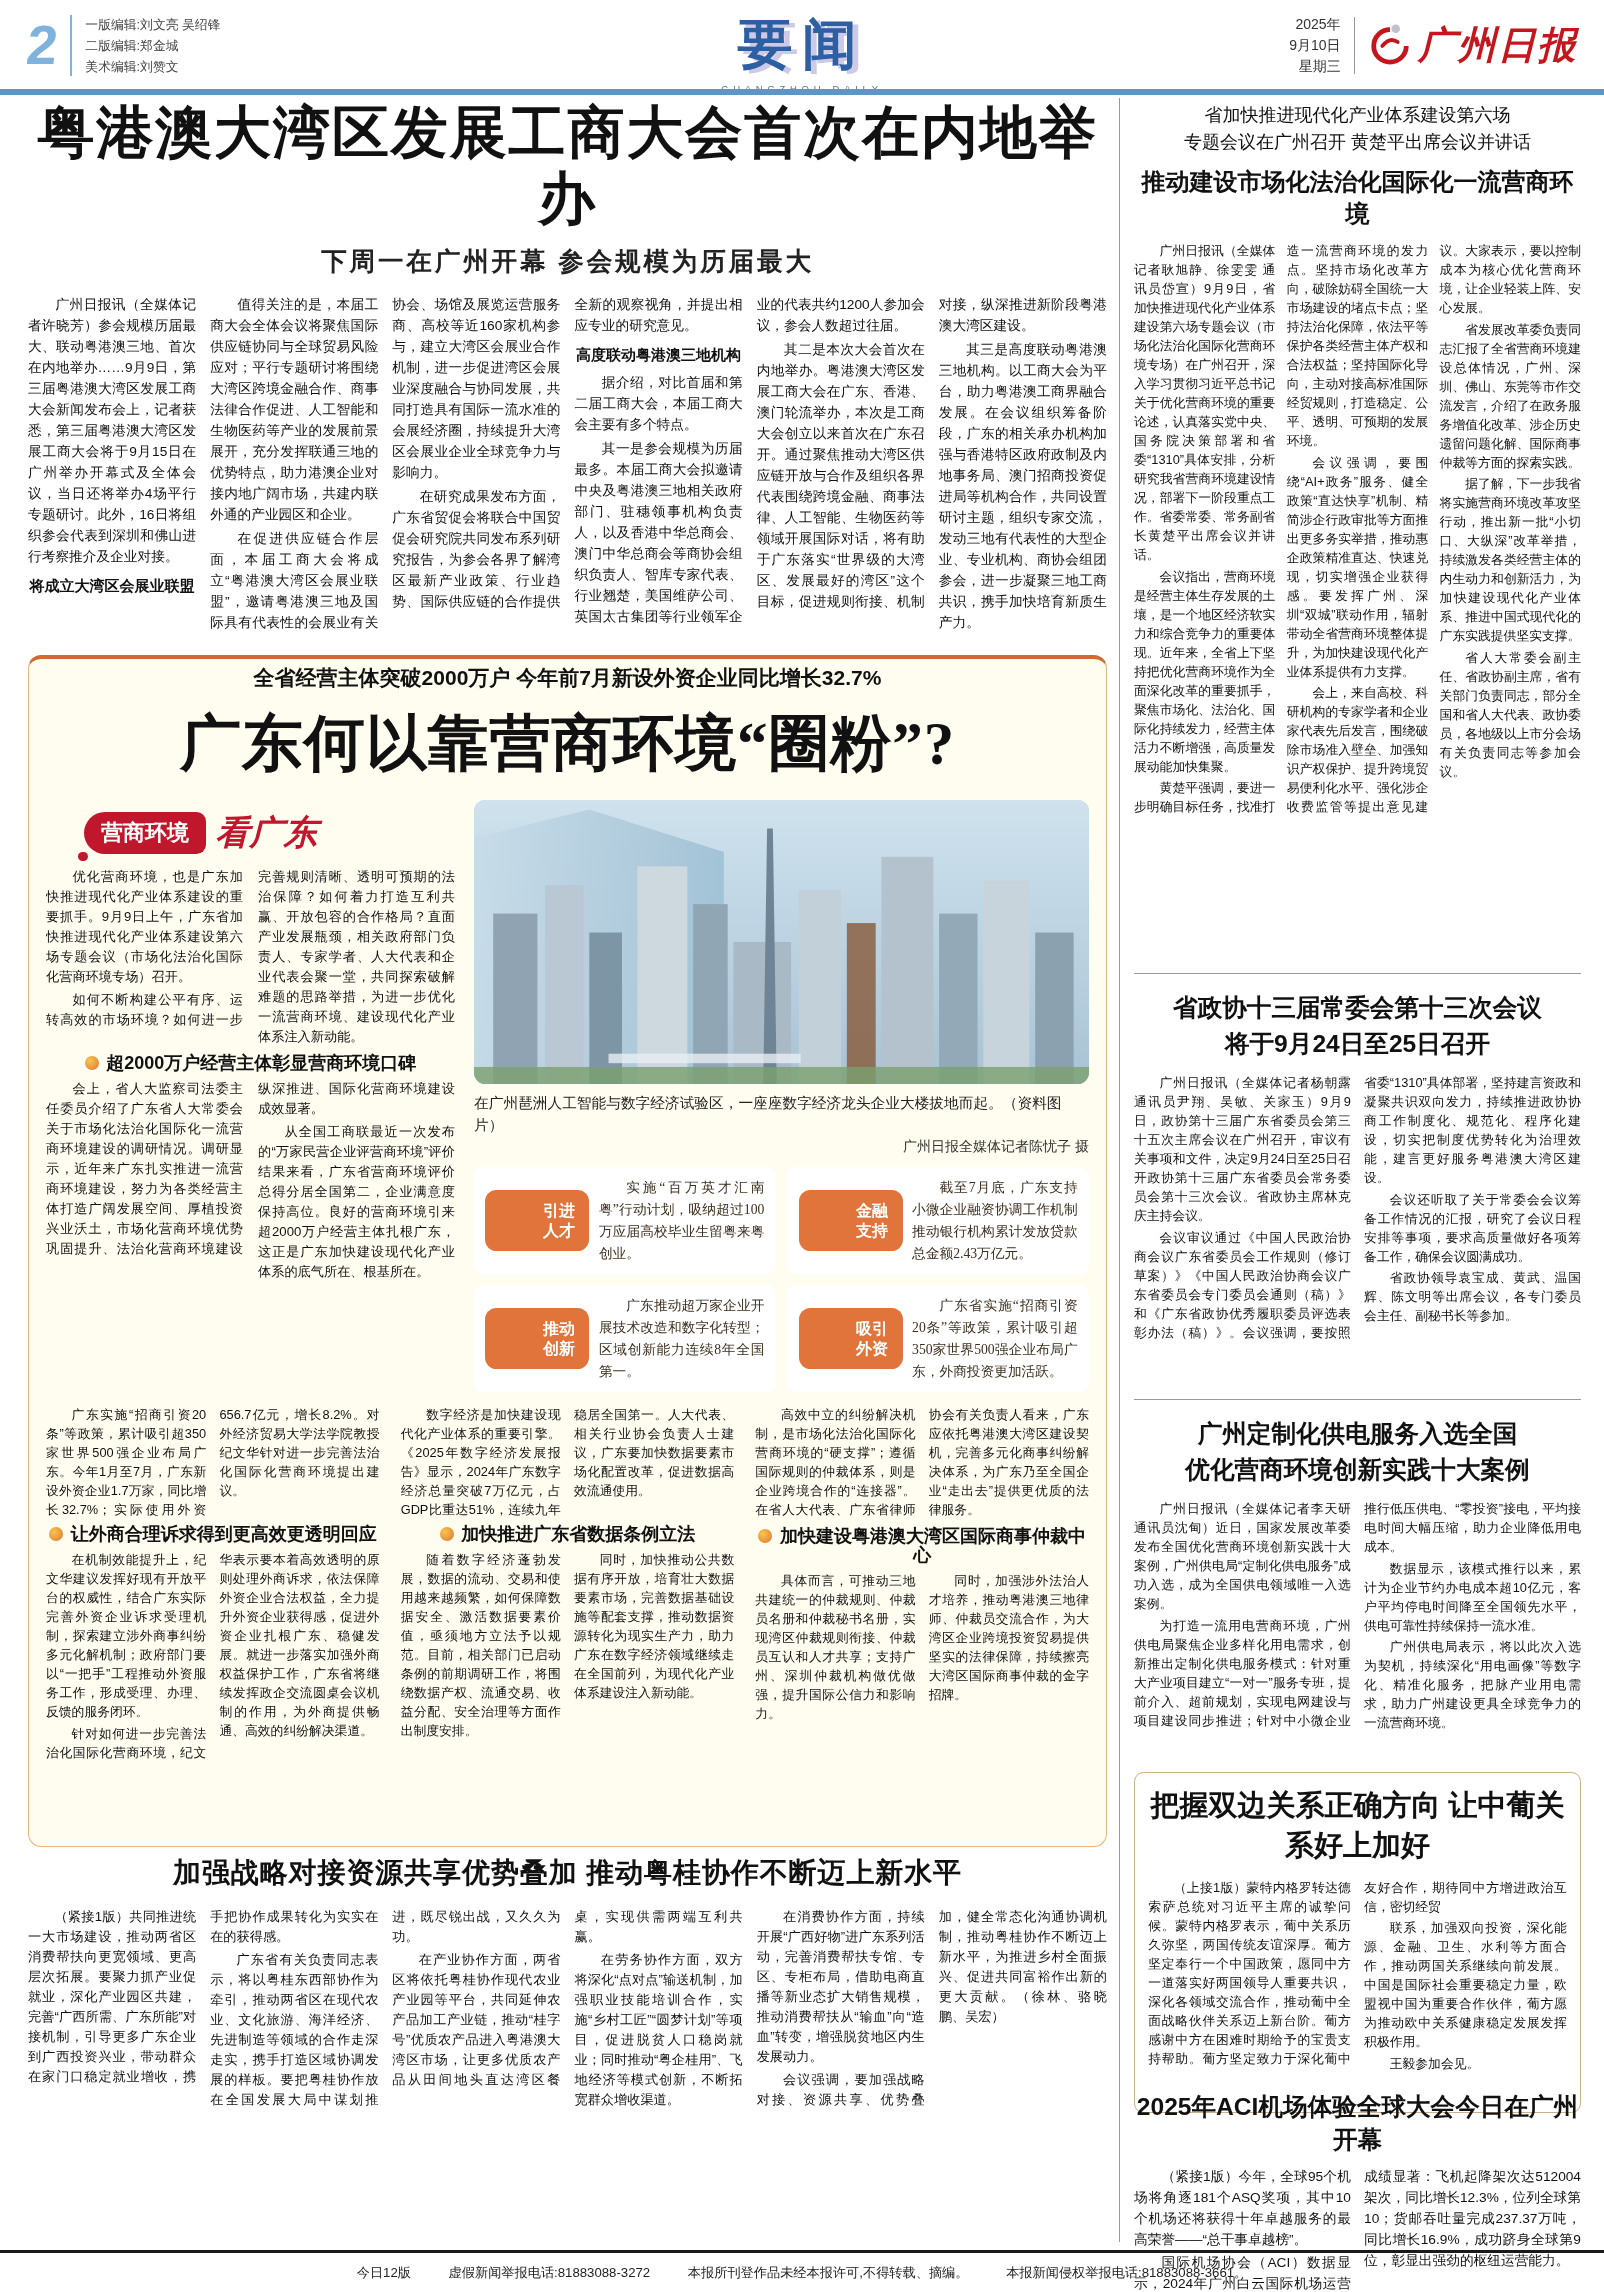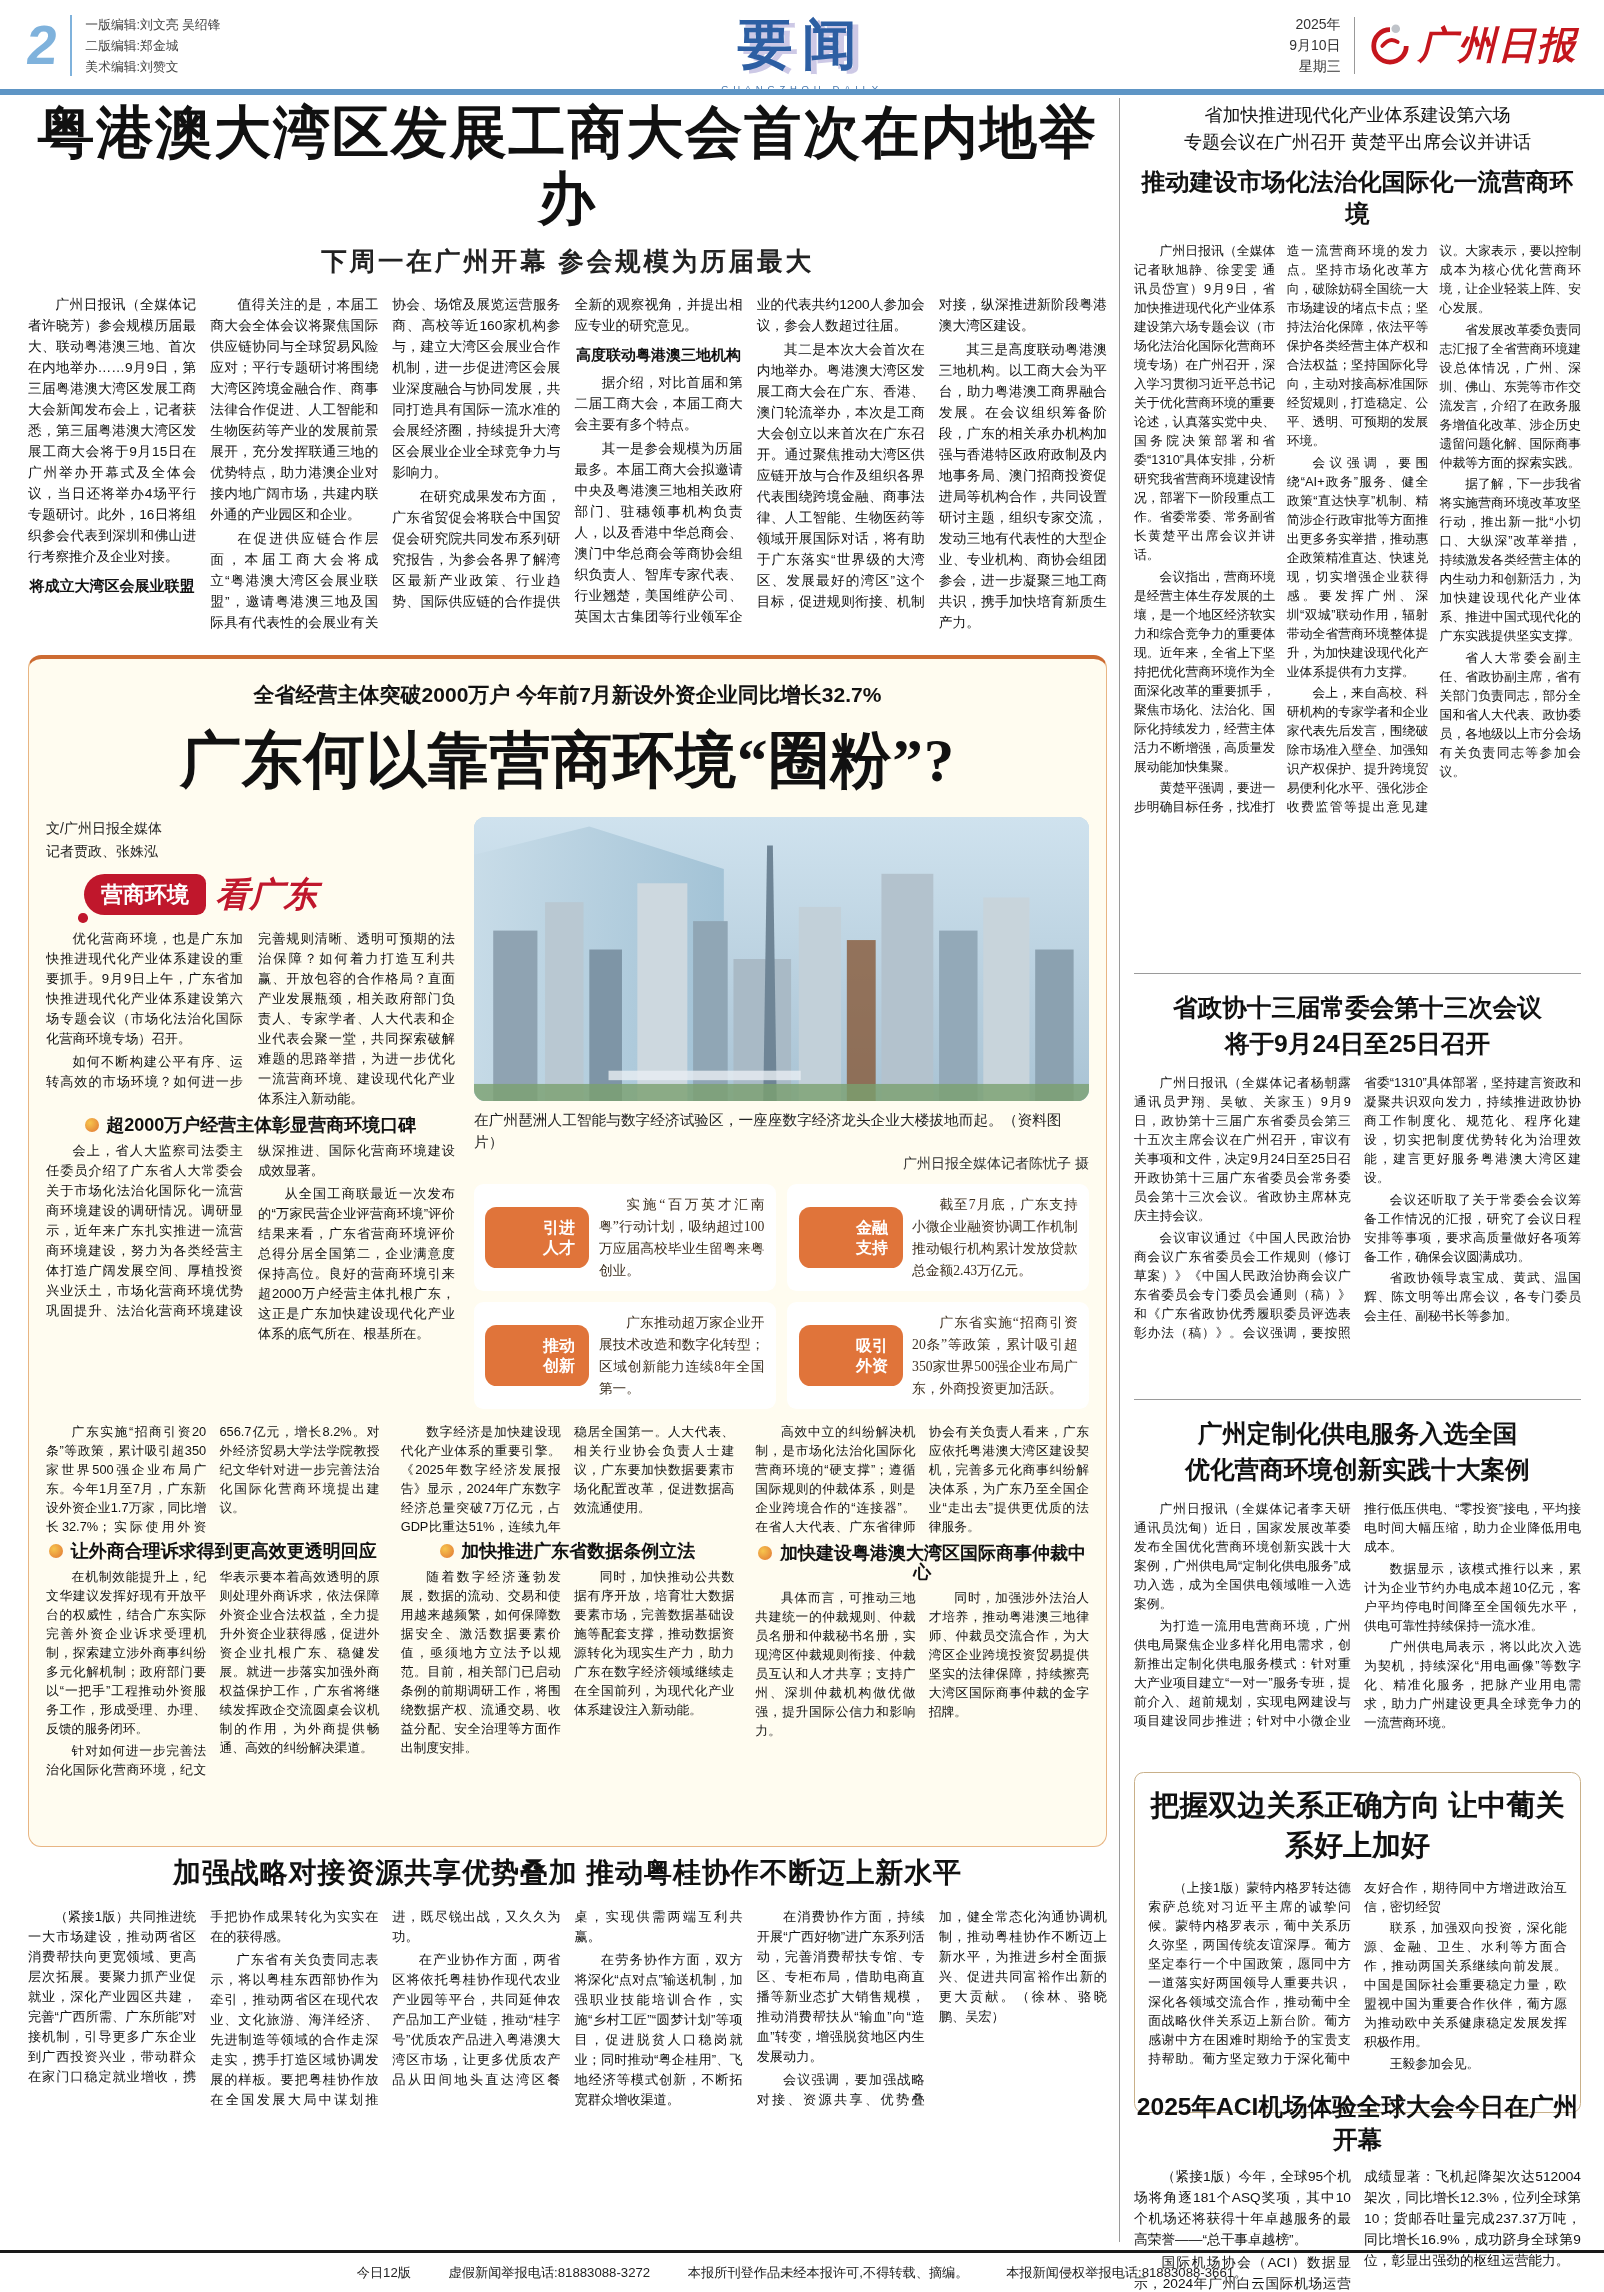"全省经营主体突破2000万户 今年前7月新设外资企业同比增长32.7%" .kicker { margin-top: 22px -> 5px }
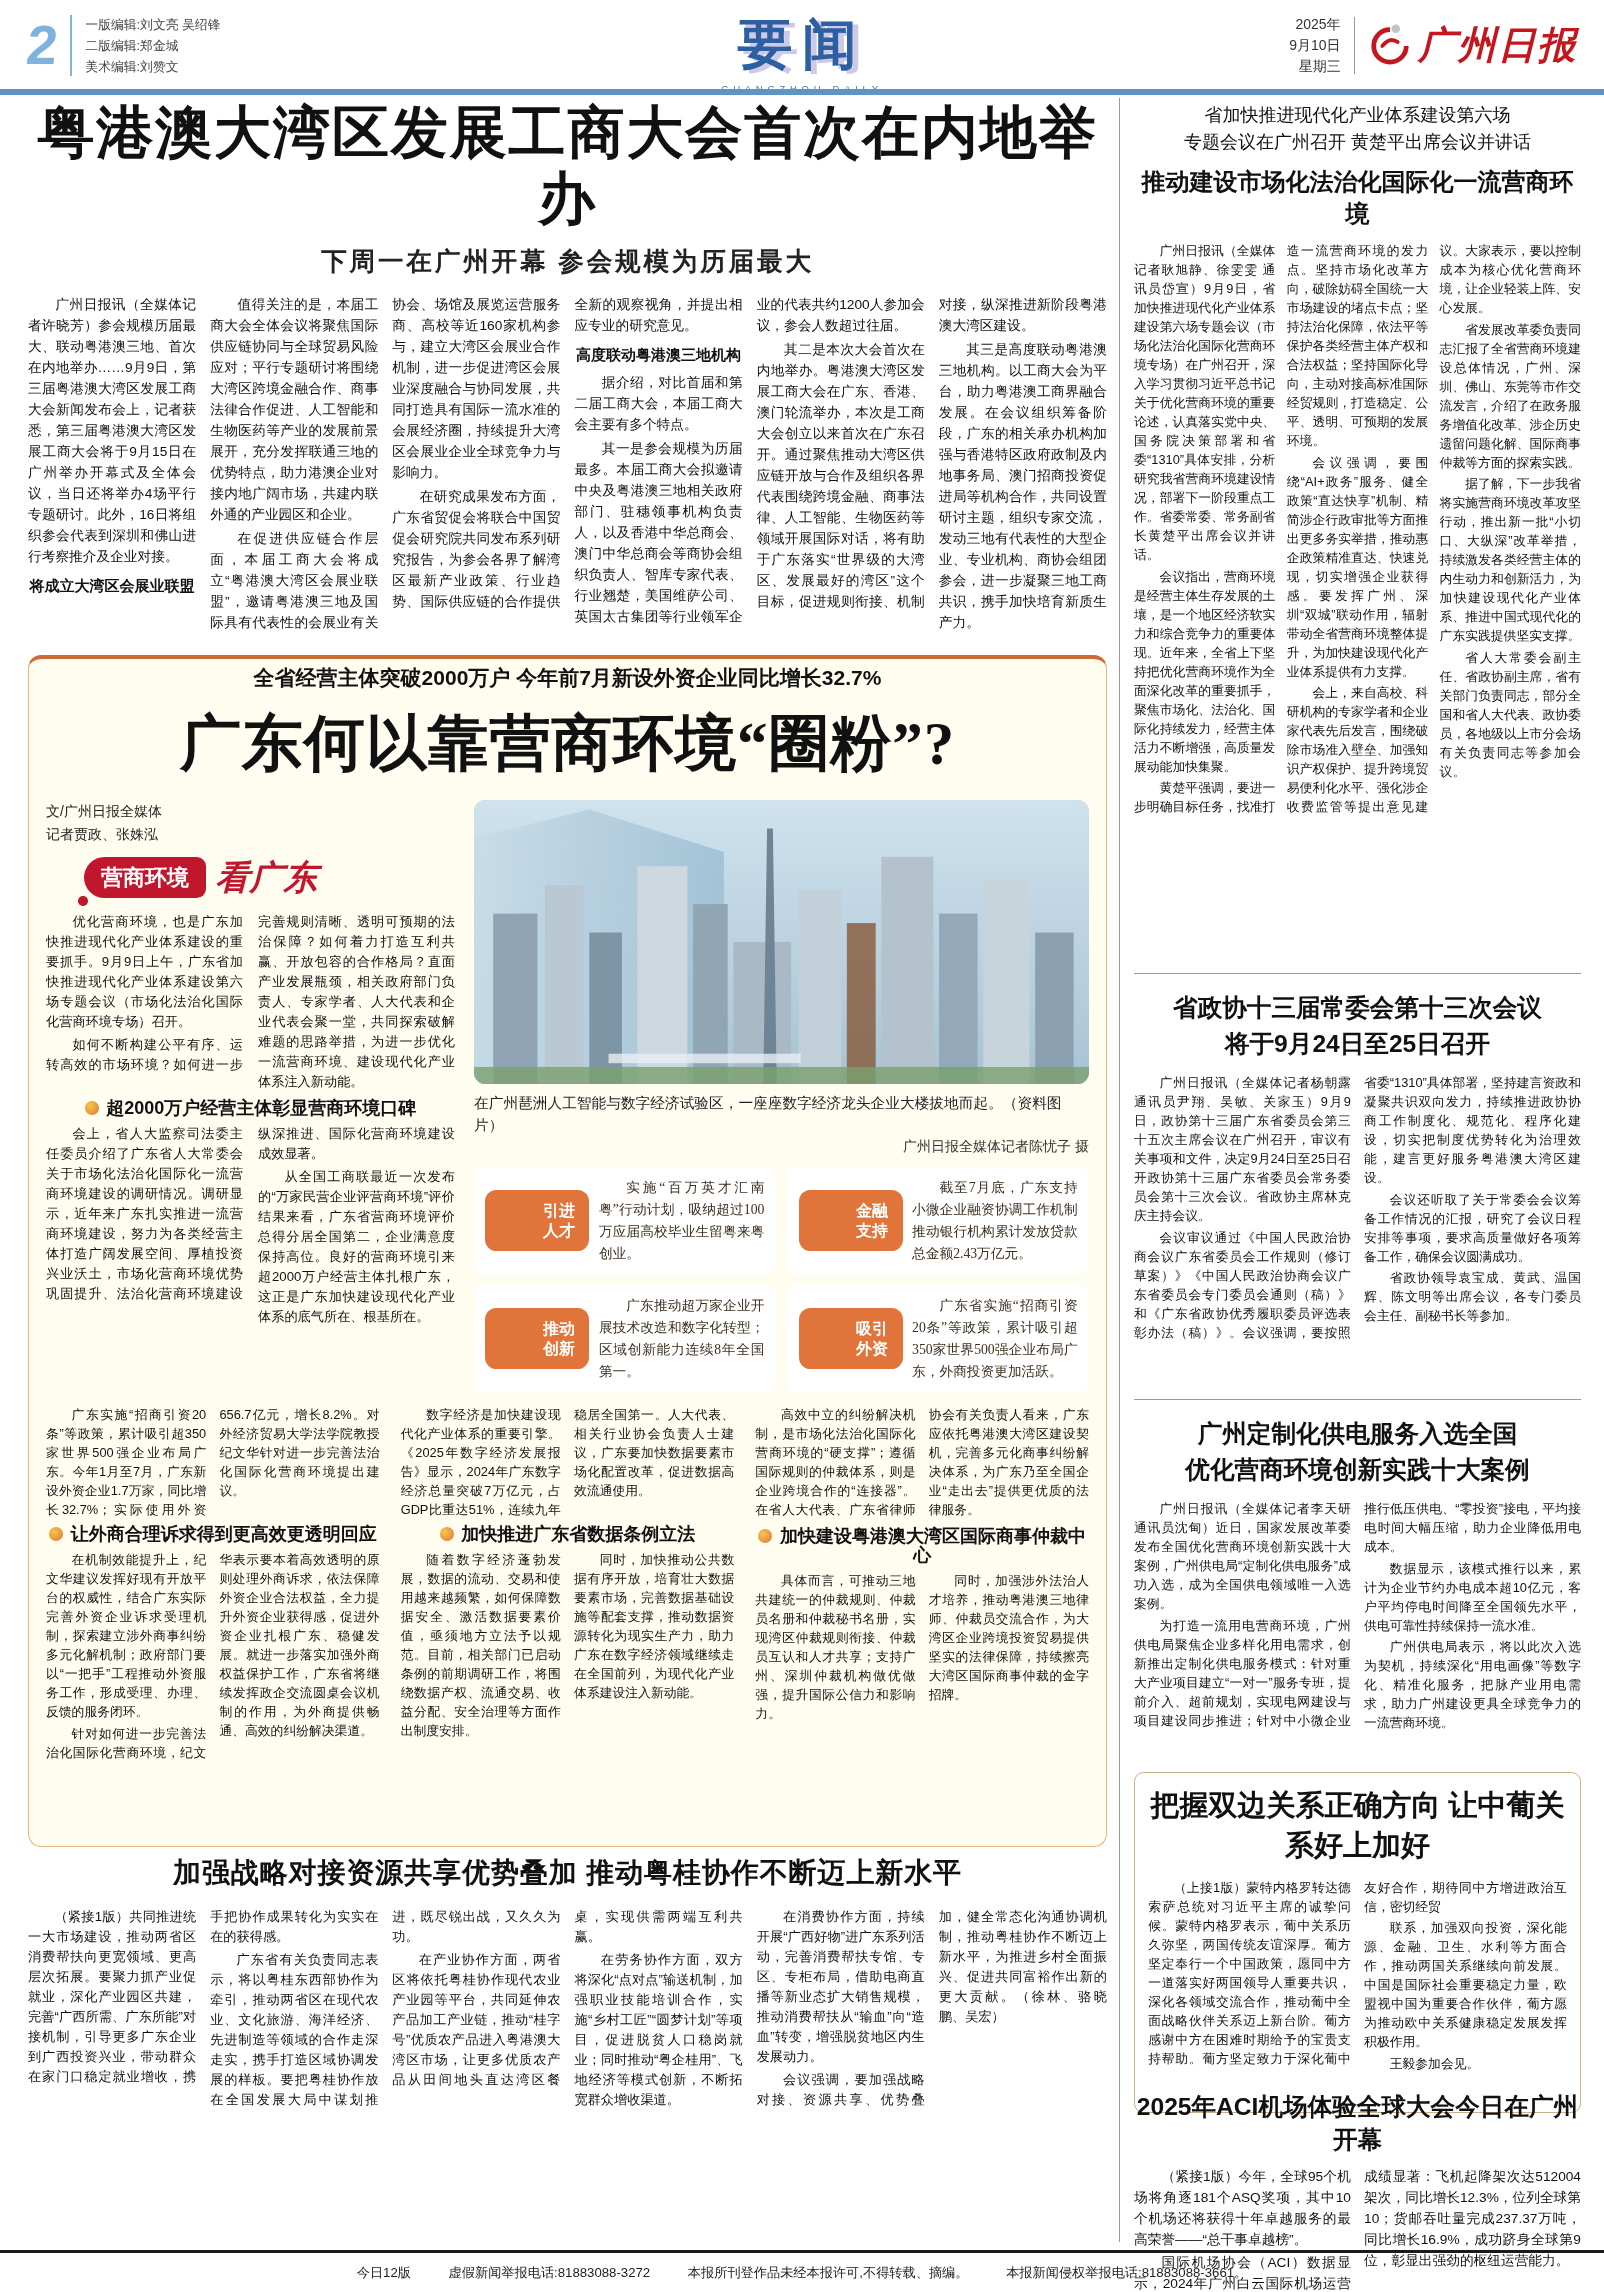"文/广州日报全媒体" div.byline { html: <div> <div>文/广州日报全媒体</div> <div>记者贾政、张姝泓</div> </div> -> none }
